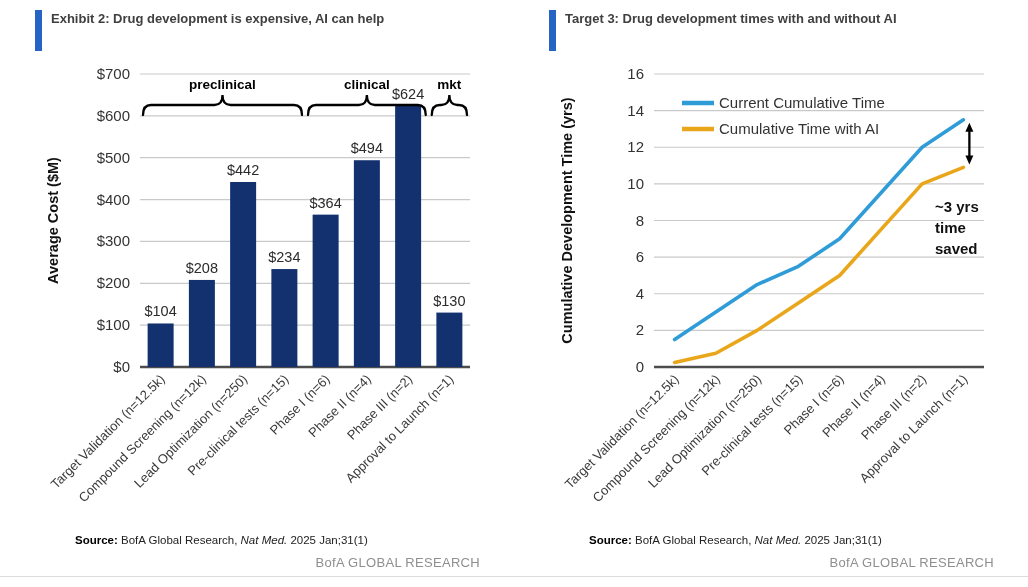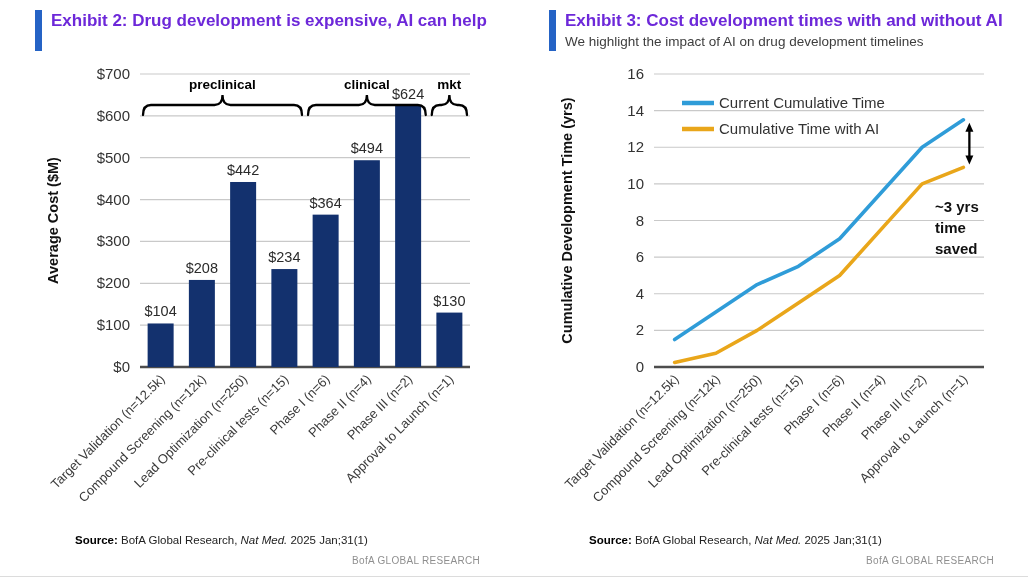"Exhibit 2: Drug development is" .title { color: #6d28d9 -> #404040; font-size: 17px -> 13px }
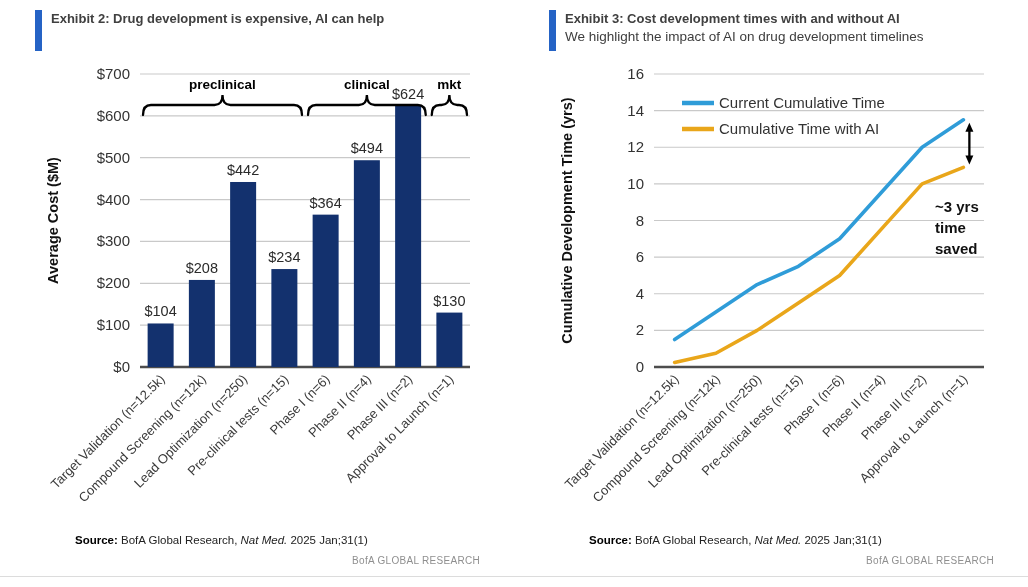"Exhibit 3: Cost development times" div.title { text: Exhibit 3: Cost -> Target 3: Drug }
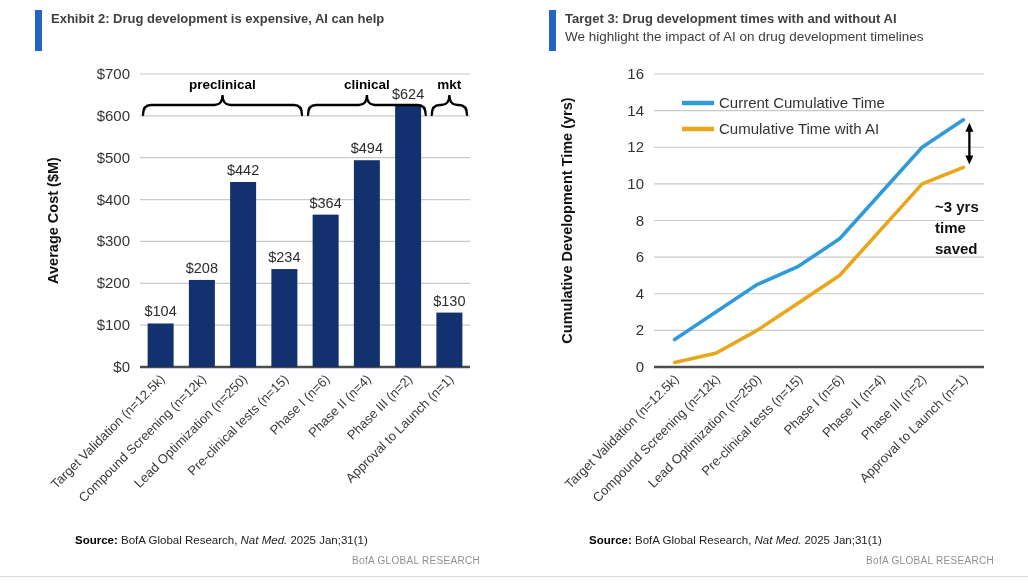"We highlight the impact of" div.subtitle { html: <div>We highlight the impact of AI on drug development timelines</div> -> none }
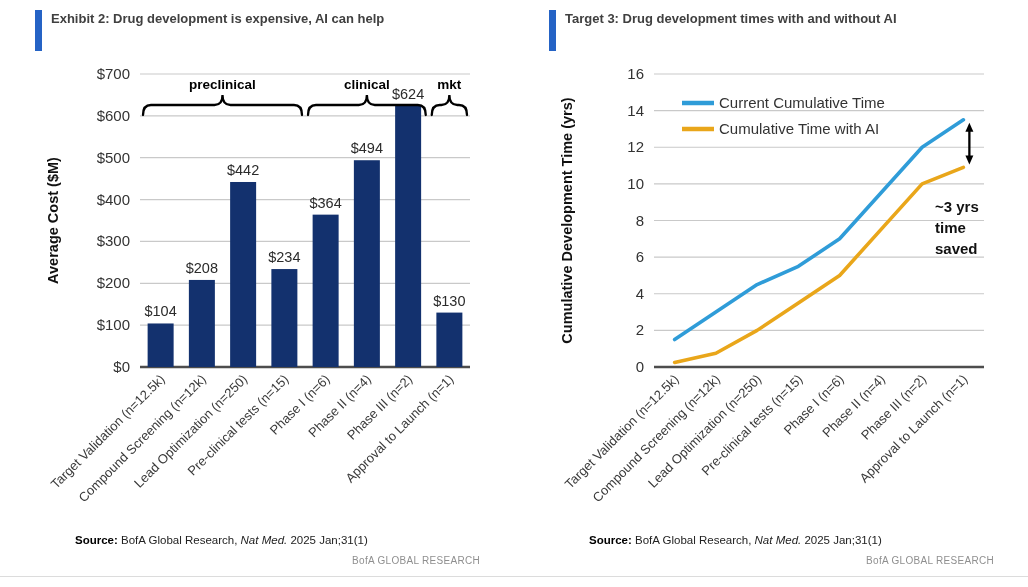"BofA GLOBAL RESEARCH" .brand { font-size: 10px -> 13px }
